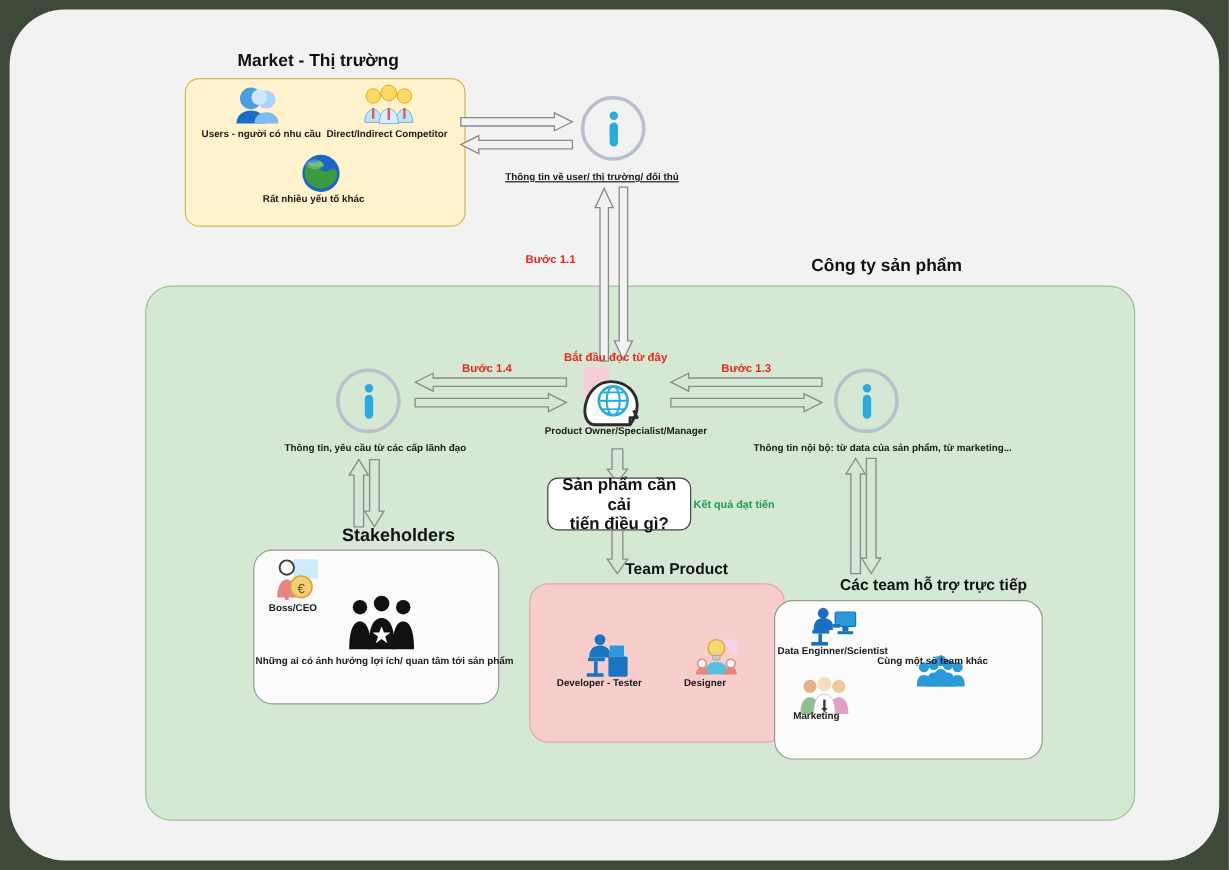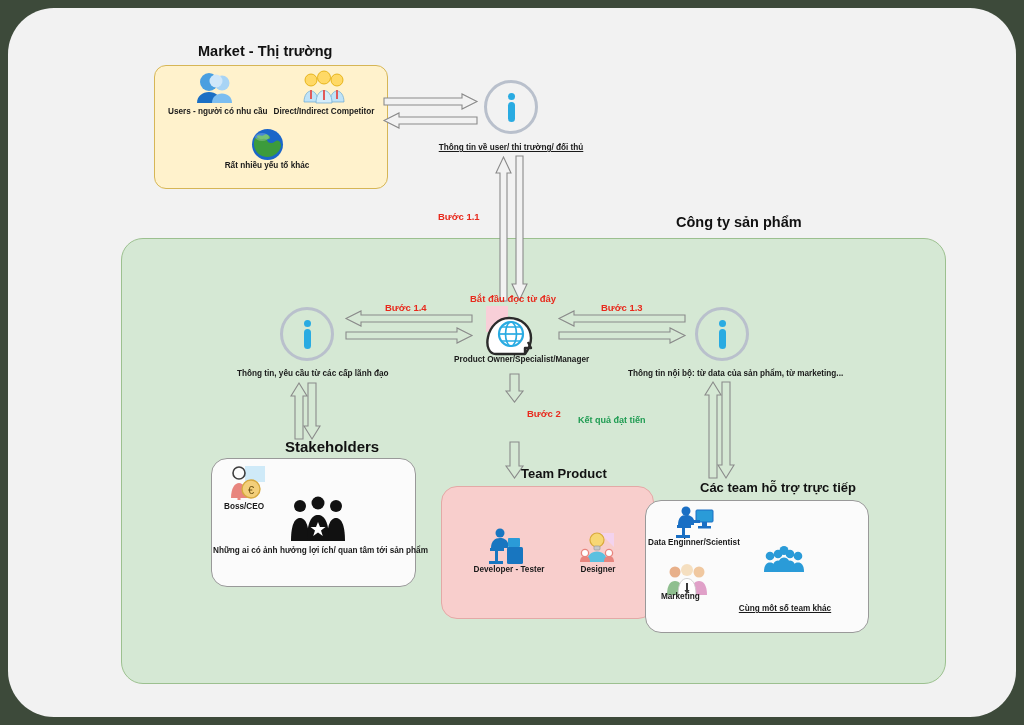"Users - người có nhu" .cap { text-align: center -> none }
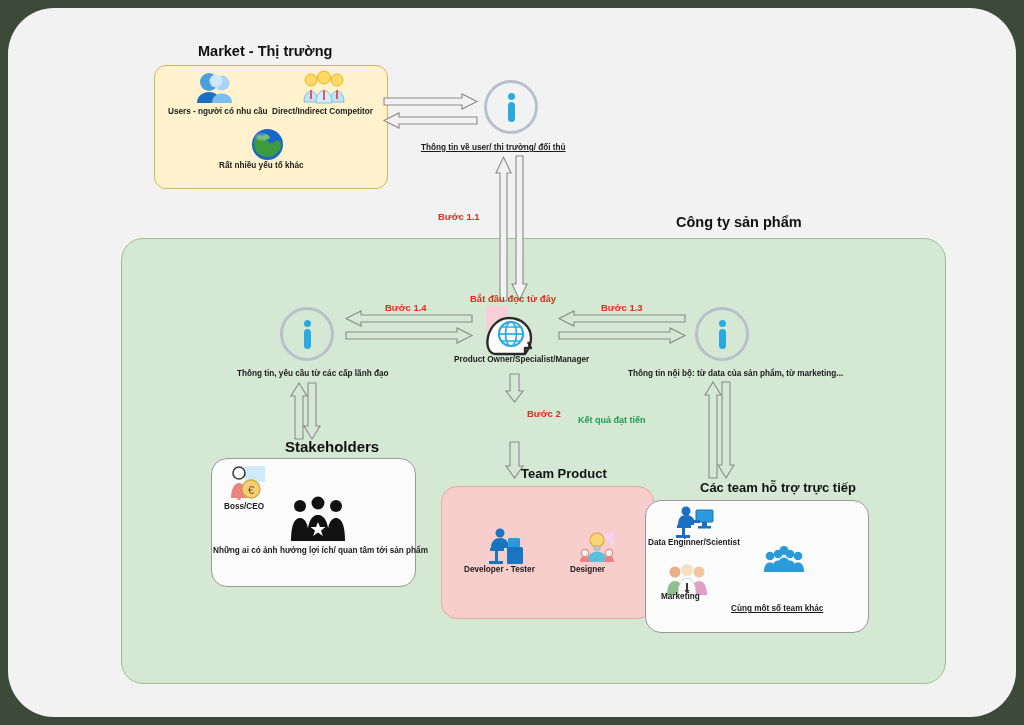"Sản phẩm cần cải" div.abs { html: none -> <div> <span> <span>Sản phẩm cần cải</span><br> <span>tiến điều gì?</span> </span> </div> }
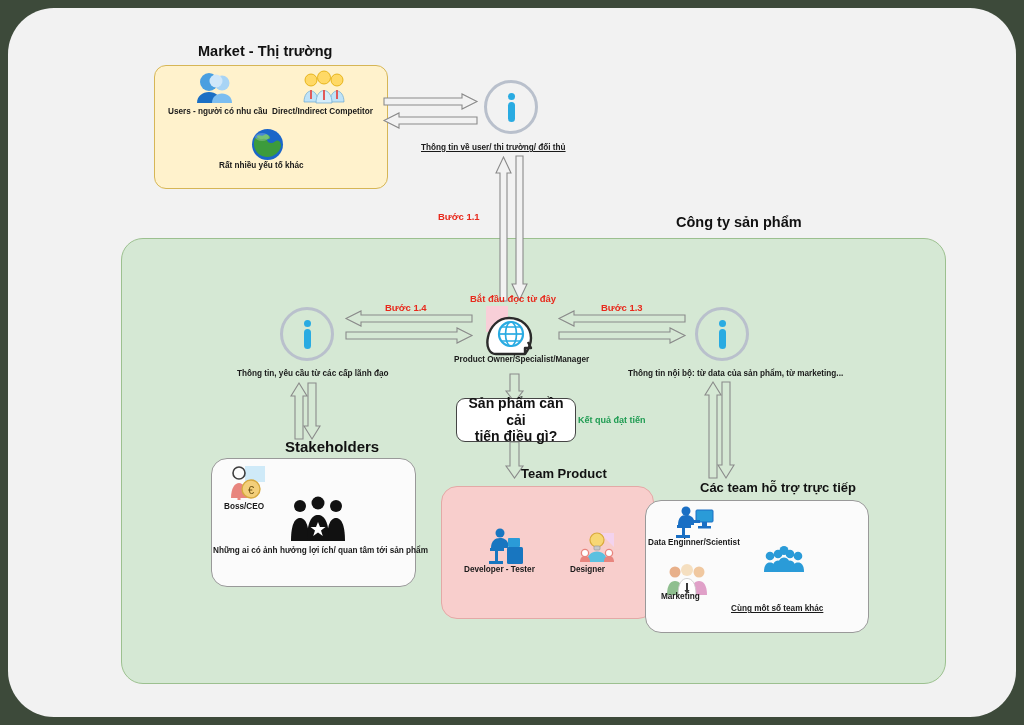"Cùng một số team khác" div.abs { text-decoration: underline -> none; top: 596px -> 538px }
